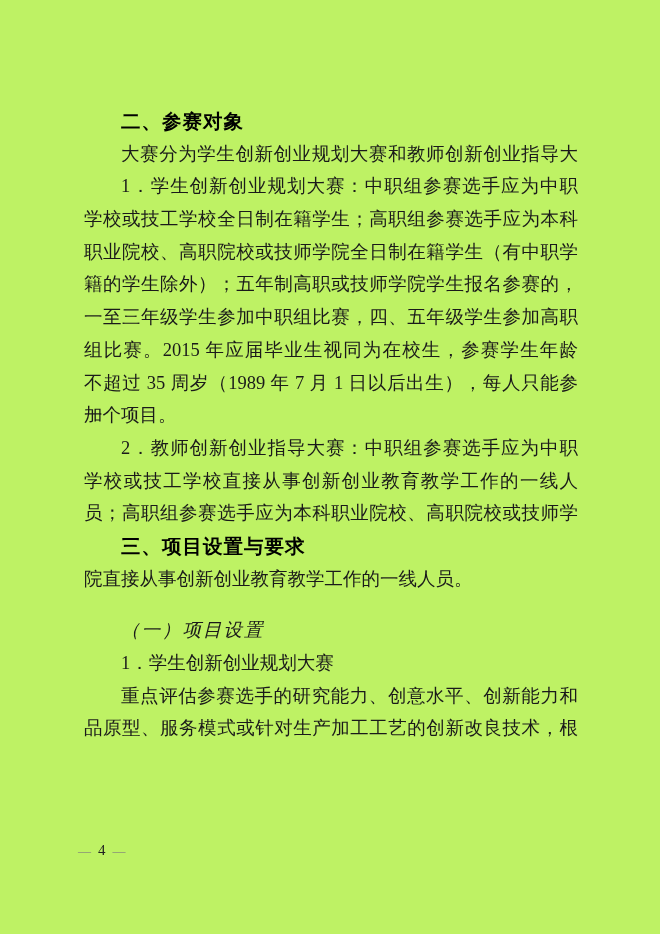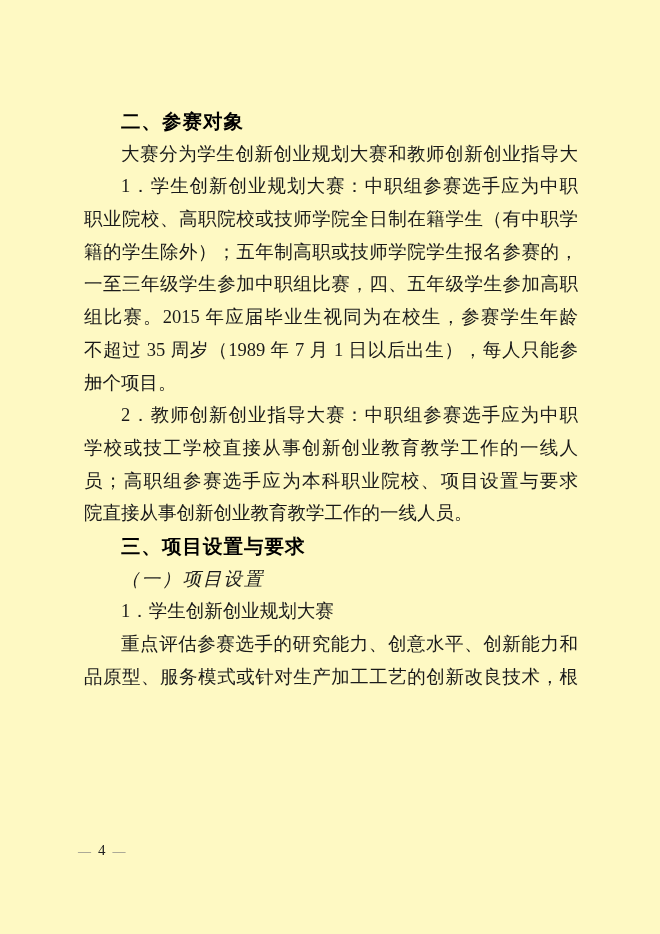"二、参赛对象" .page { background: #fef9c3 -> #bef264 }
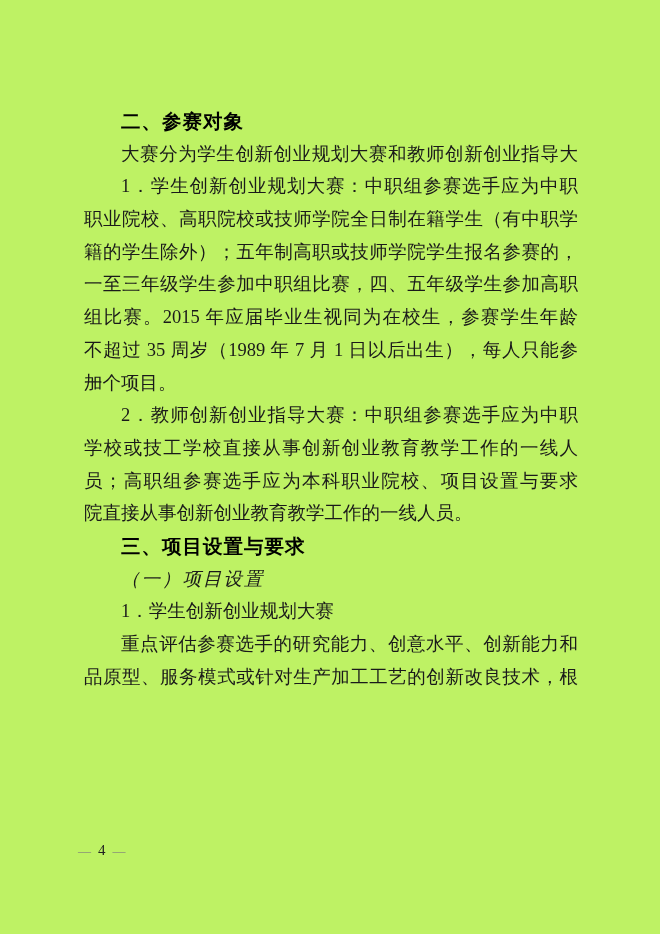"学校或技工学校全日制在籍学生；高职组参赛选手应为本科" div.line { html: none -> <div>学校或技工学校全日制在籍学生；高职组参赛选手应为本科</div> }
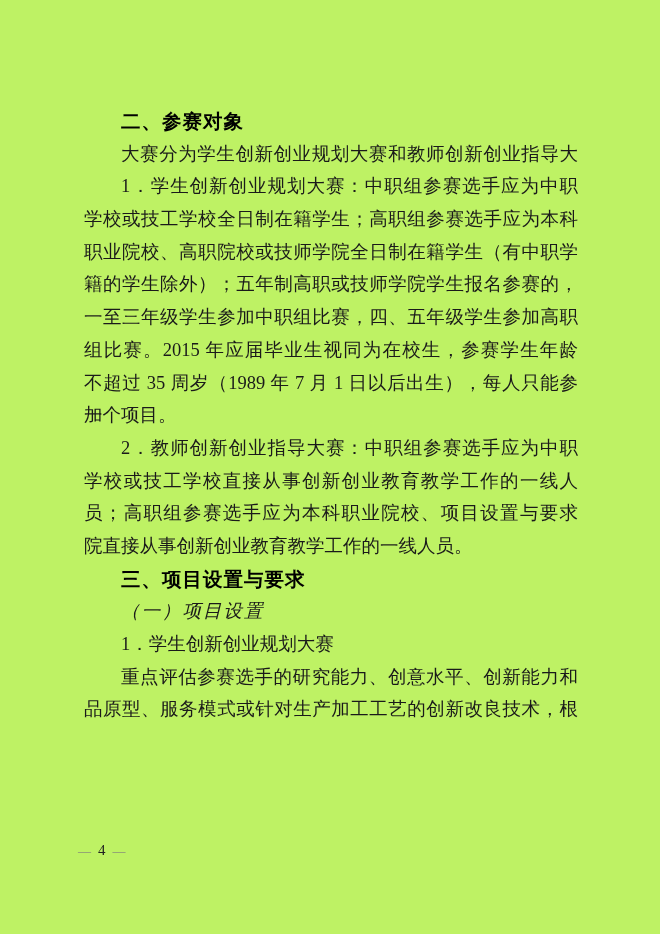"员；高职组参赛选手应为本科职业院校、项目设置与要求" div.line { text: 项目设置与要求 -> 高职院校或技师学 }
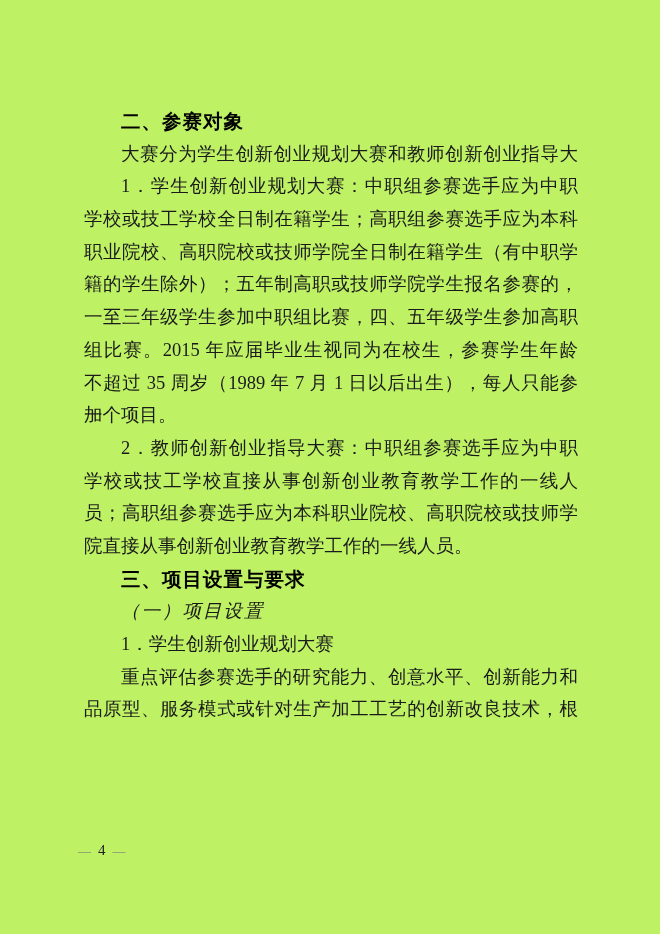"院直接从事创新创业教育教学工作的一线人员。" div.line { order: before "三、项目设置与要求" -> after "三、项目设置与要求" }
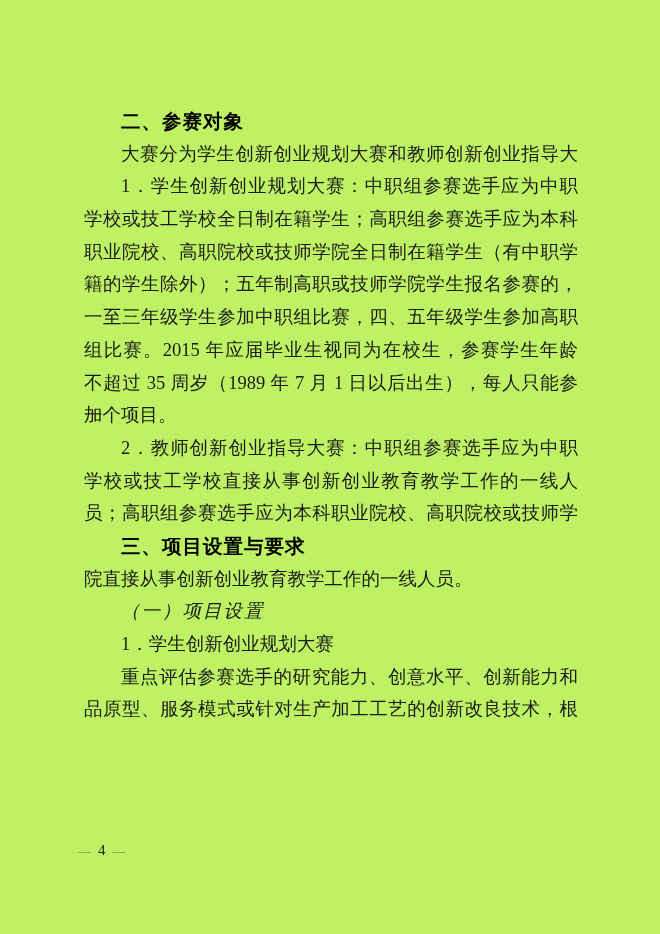"（一）项目设置" .line.kai { margin-top: none -> 19px }
